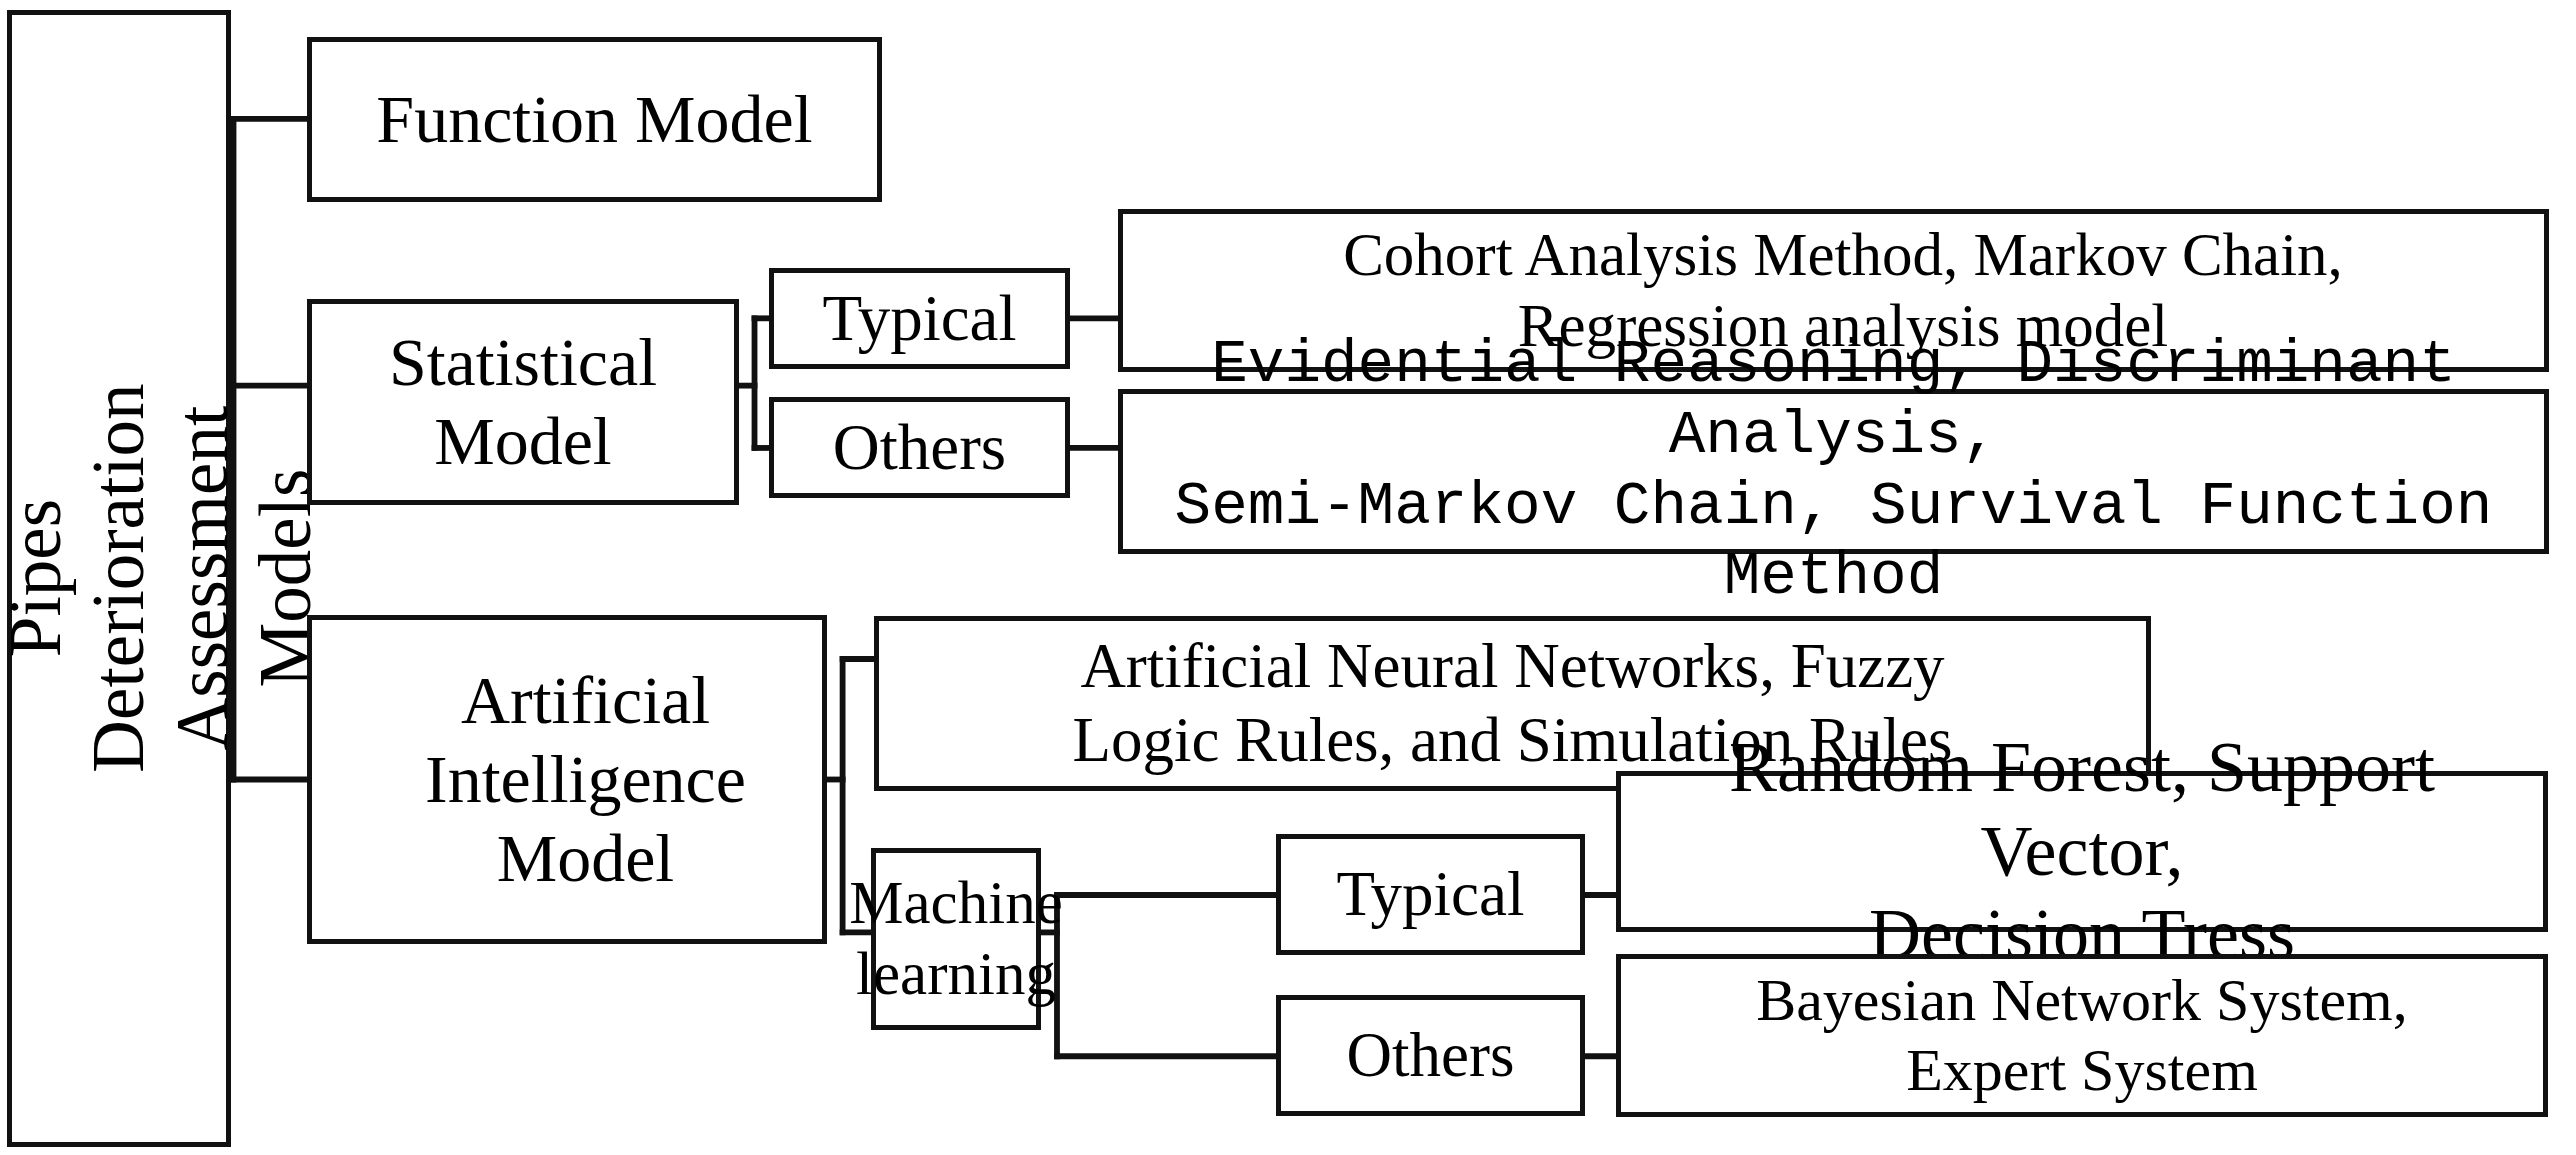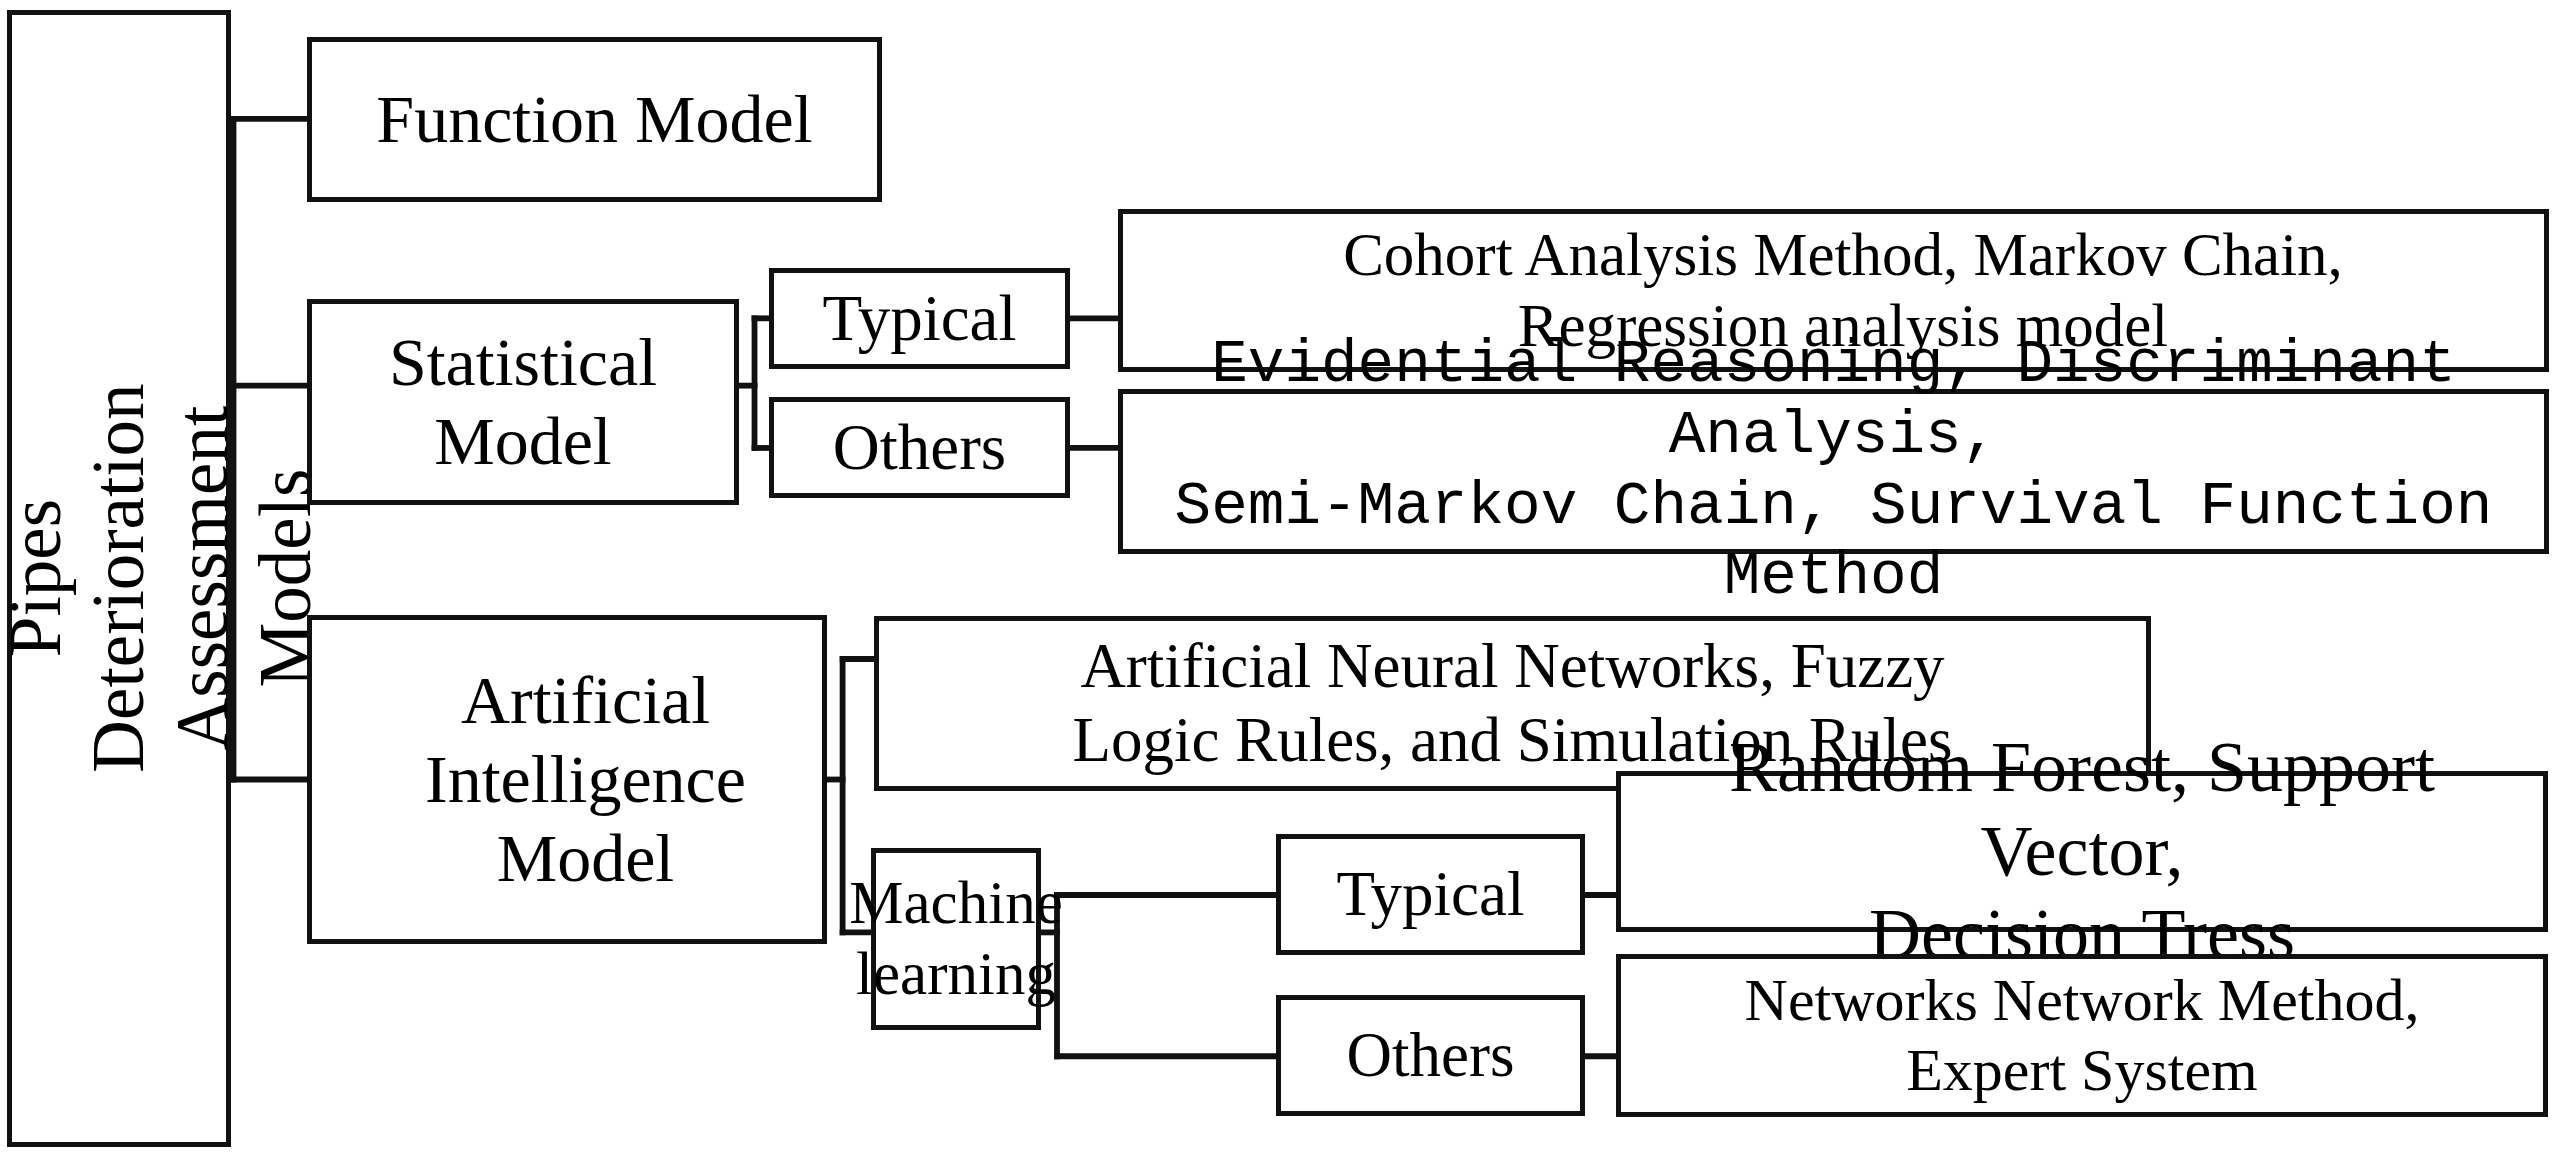"Networks Network Method," div.lines { text: Networks Network Method -> Bayesian Network System }
